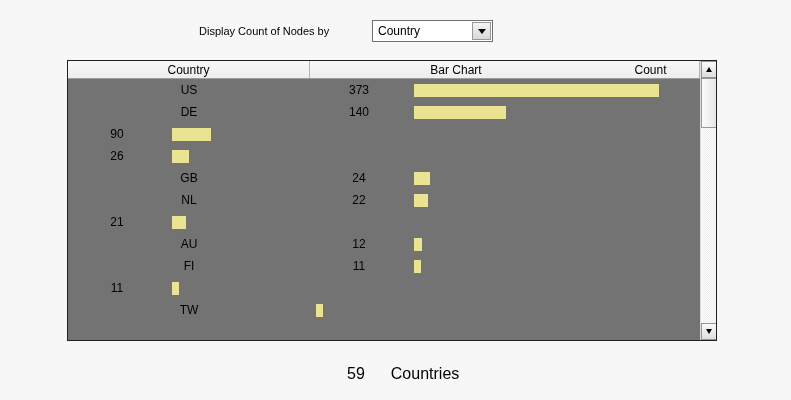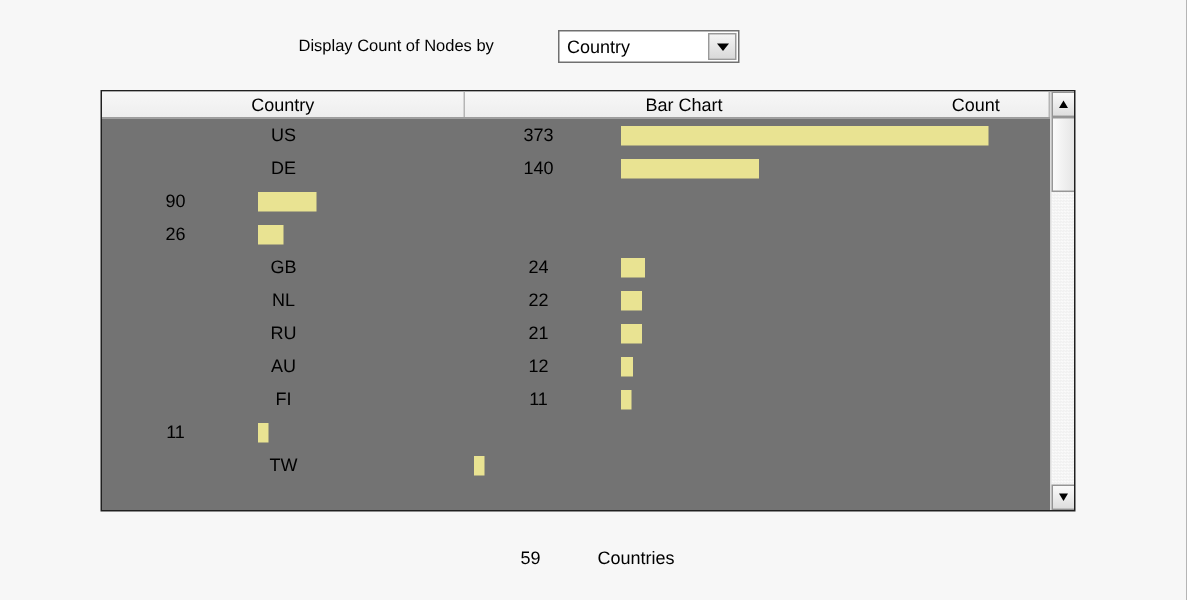"RU" div.cell { html: <div>RU</div> -> none }
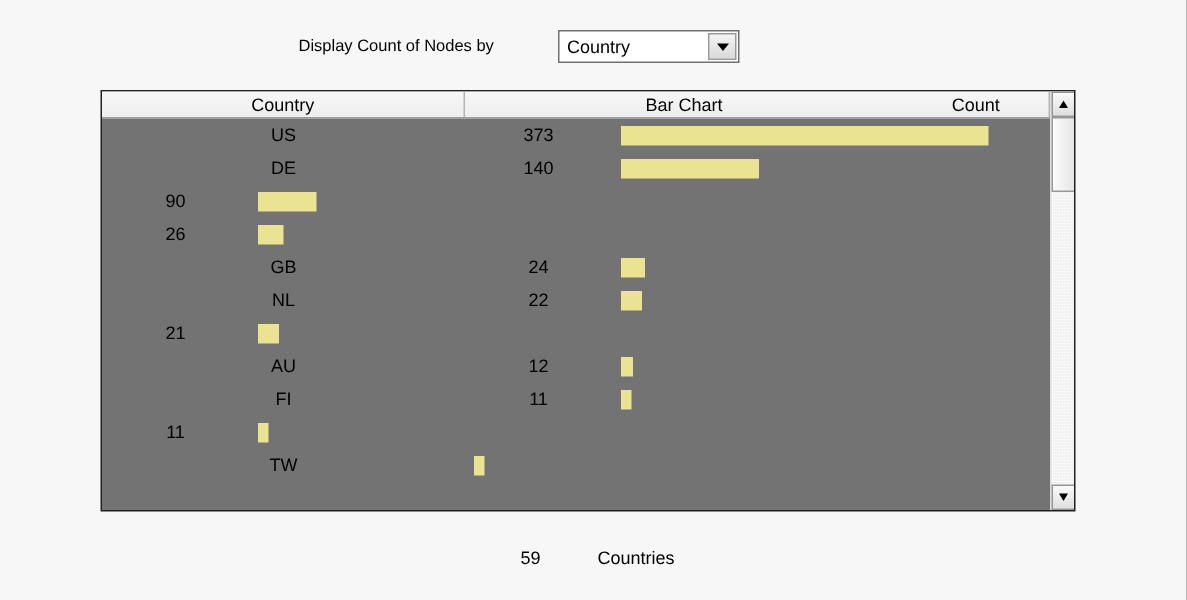"59" .status { font-size: 12px -> 16px; gap: 38px -> 26px }
